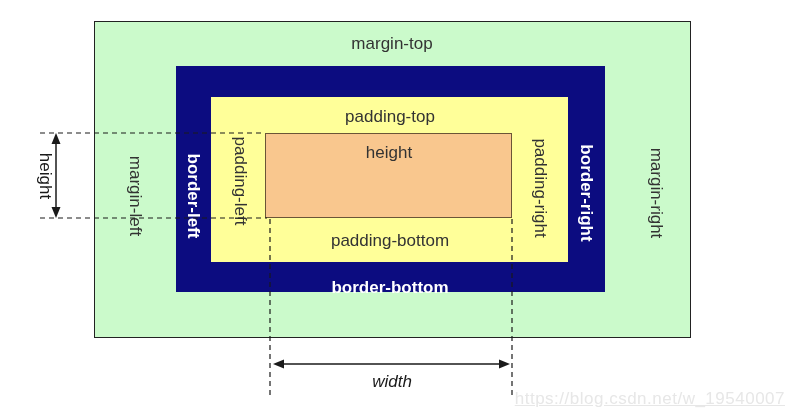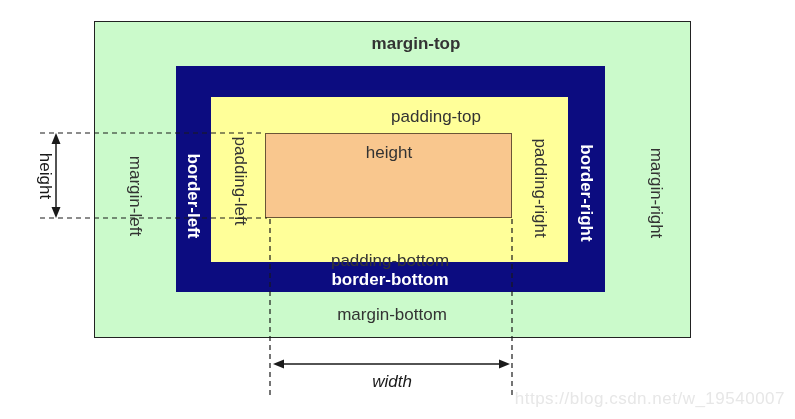"margin-top" div.lbl { font-weight: bold -> none; left: 416px -> 392px }
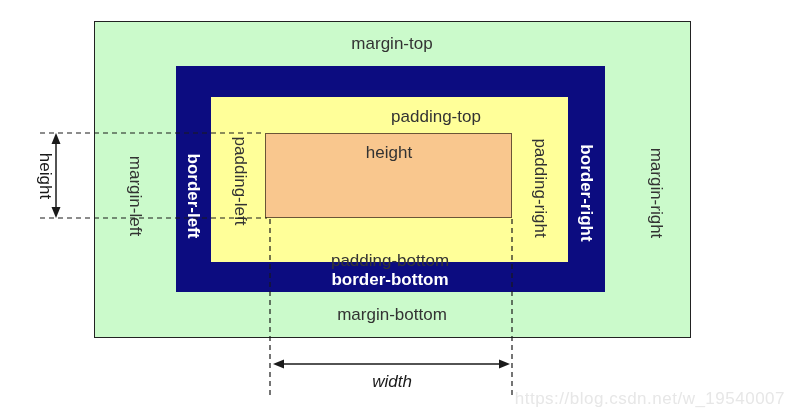"padding-top" div.lbl { margin-left: 46px -> none }
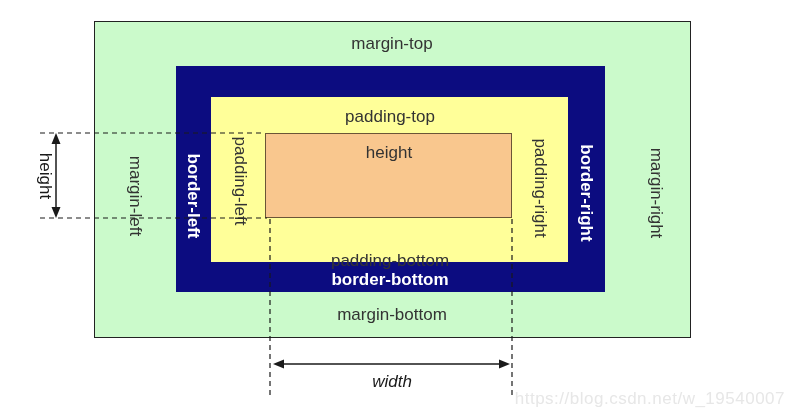"padding-bottom" div.lbl { margin-top: 20px -> none }
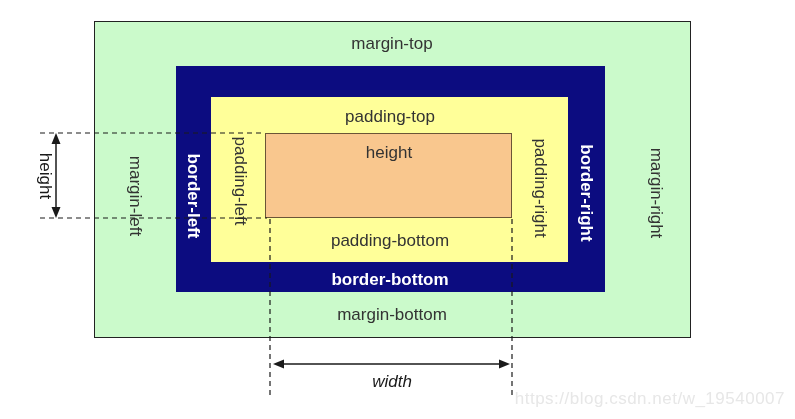"border-bottom" div.lbl { top: 279px -> 287px }
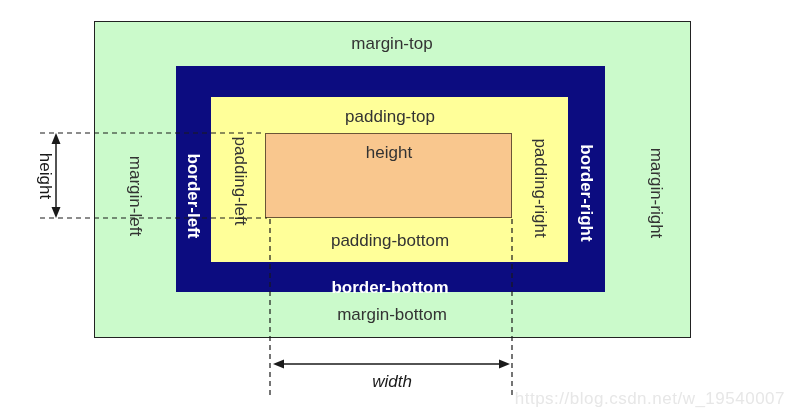"margin-bottom" div.lbl { html: <div>margin-bottom</div> -> none }
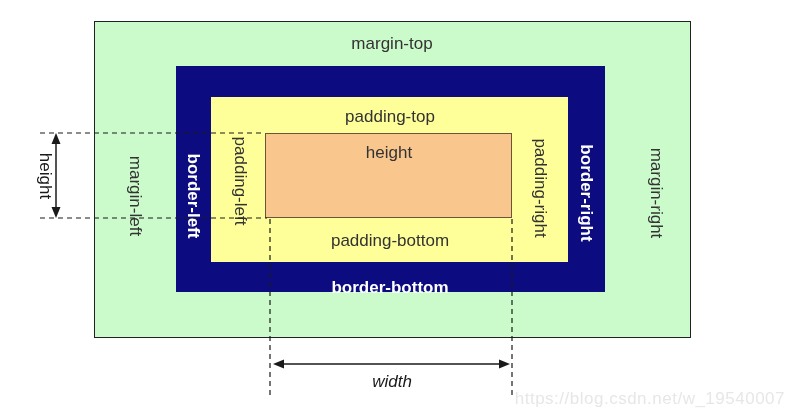"https://blog.csdn.net/w_19540007" .watermark { text-decoration: none -> underline }
